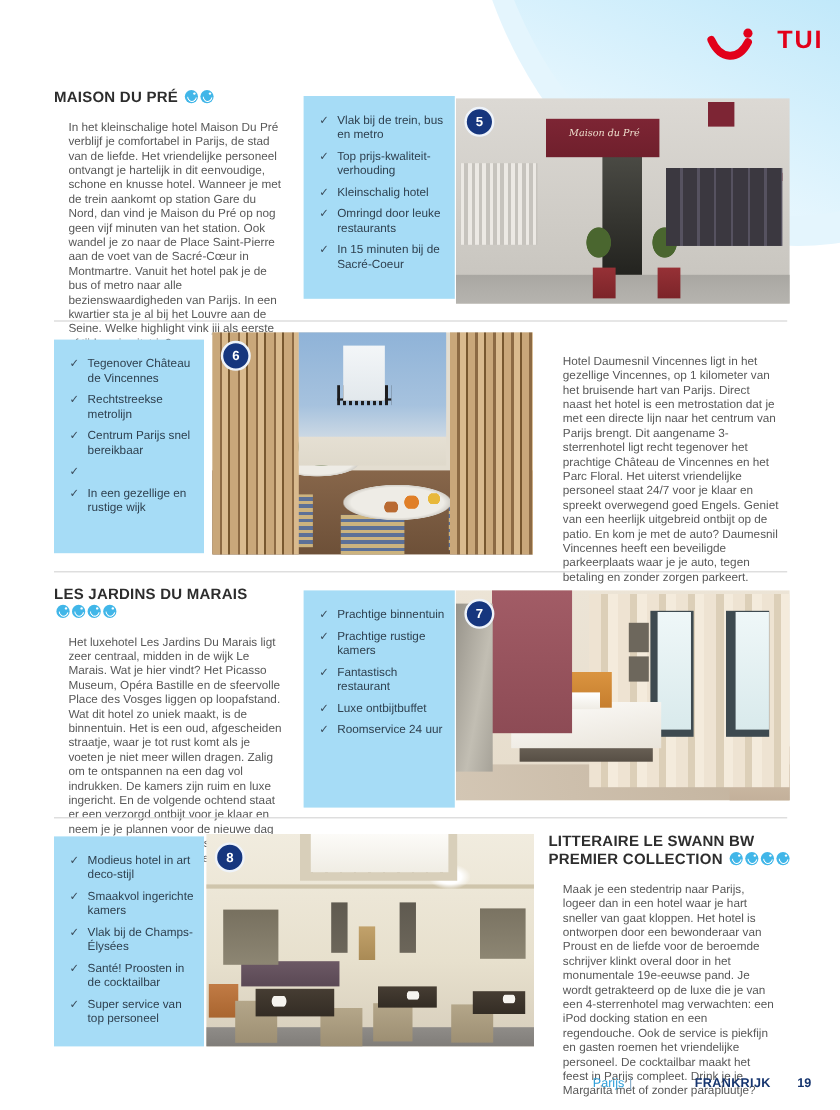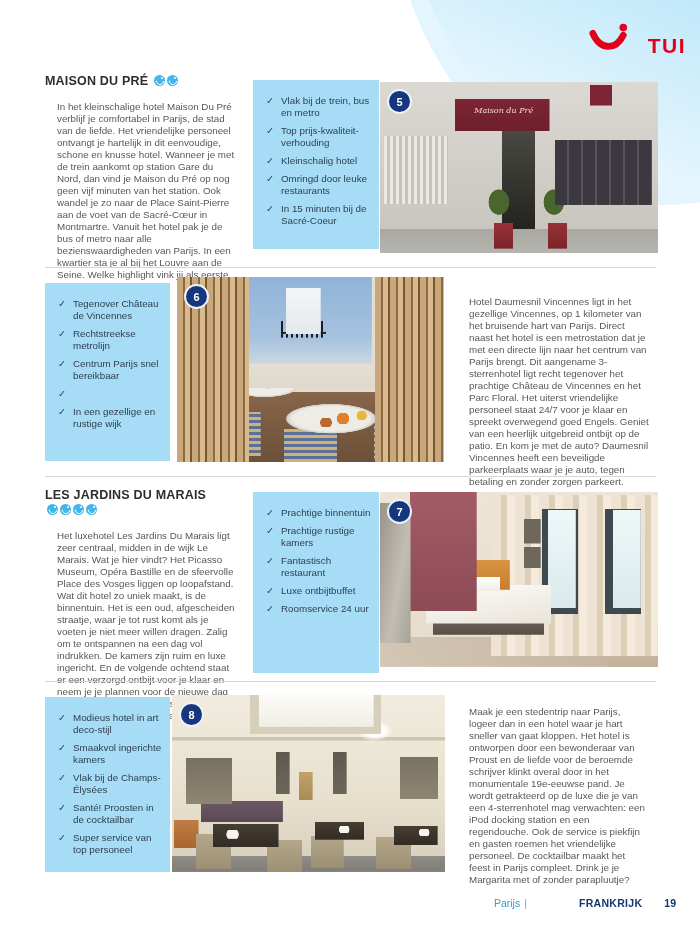"TUI" .tui-logo { align-items: flex-end -> flex-start }
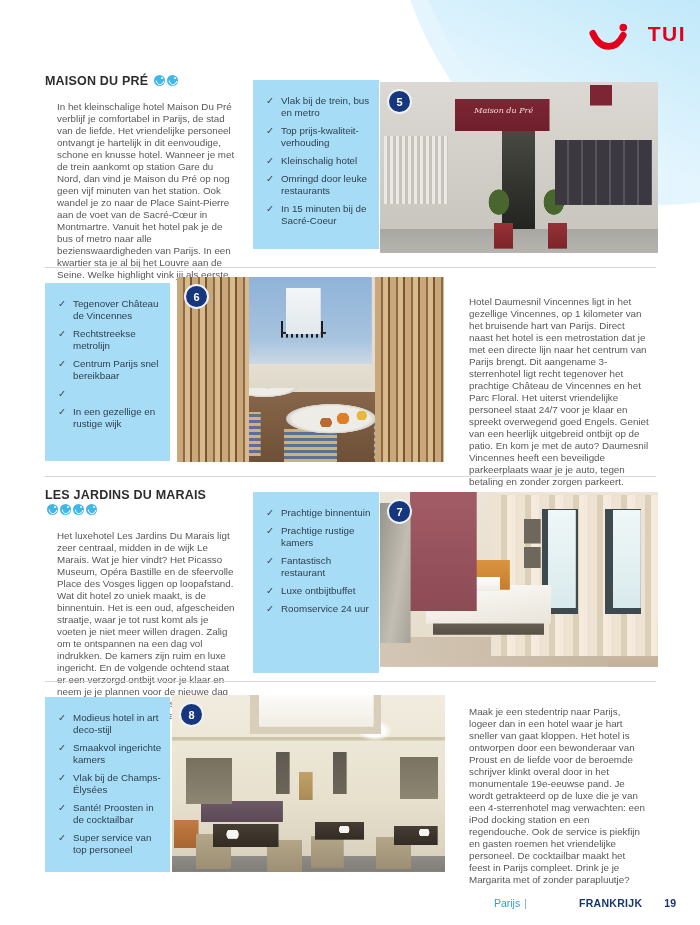"LITTERAIRE LE SWANN BW PREMIER" h2 { html: none -> <h2><span>LITTERAIRE LE SWANN BW PREMIER COLLECTION</span> <span><span></span><span></span><span></span><span></span></span></h2> }
